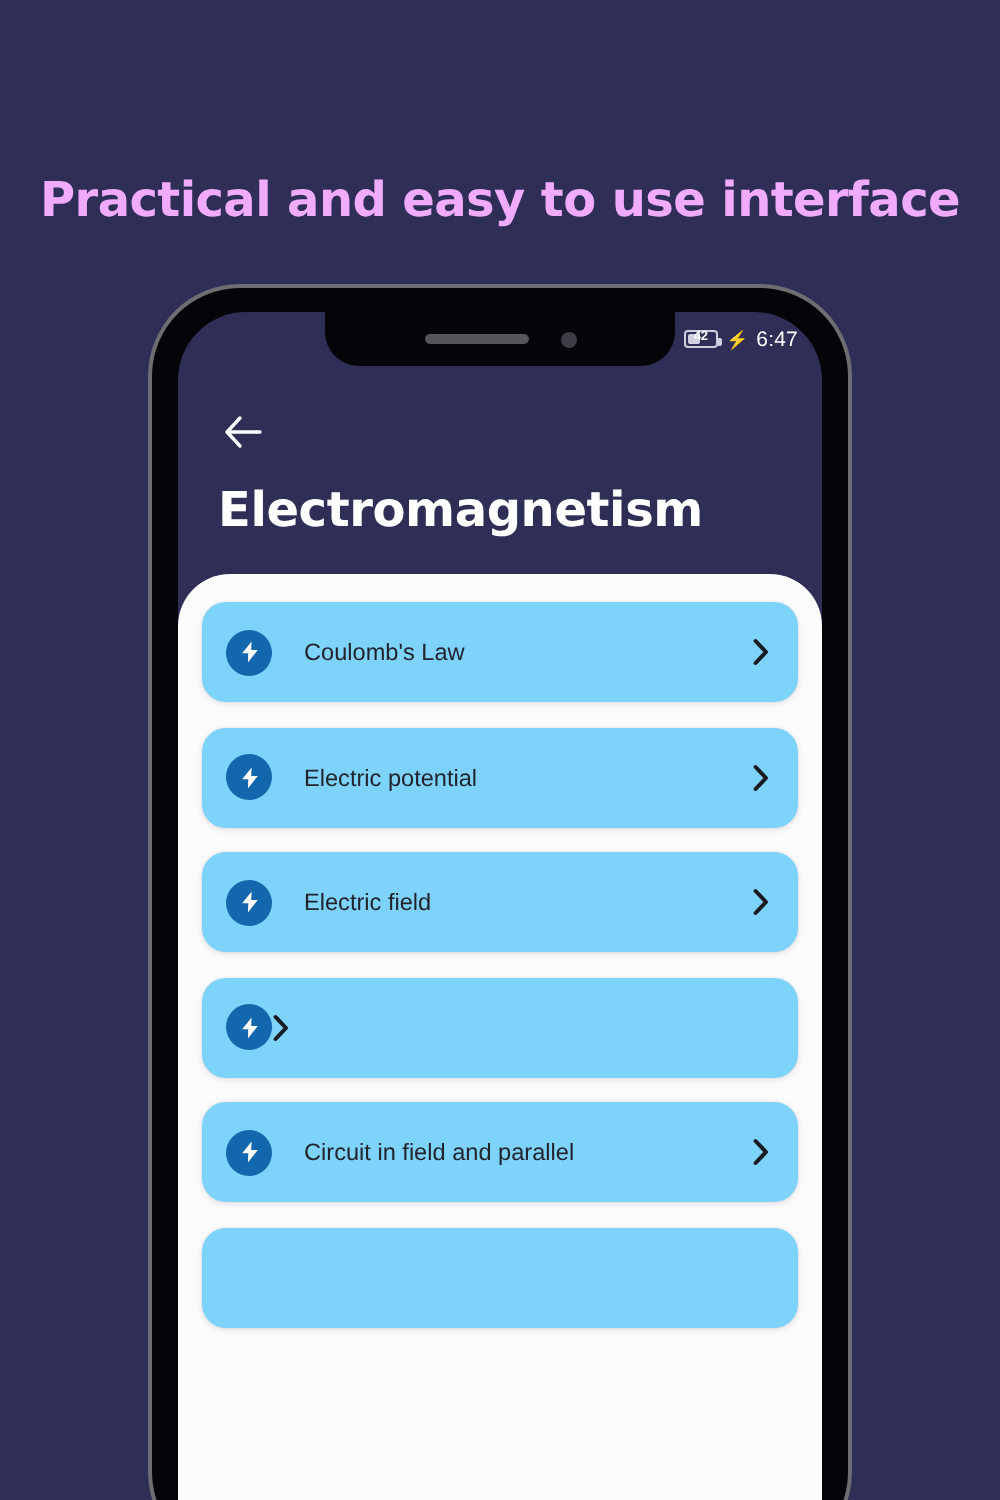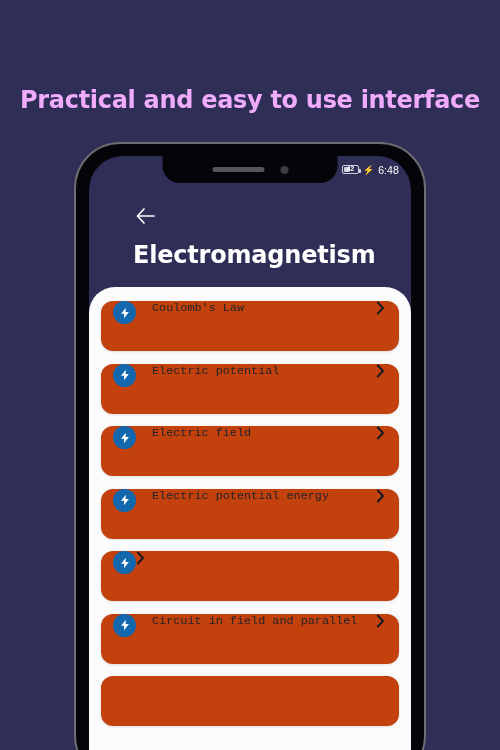"6:48" span.clock { text: 6:48 -> 6:47 }
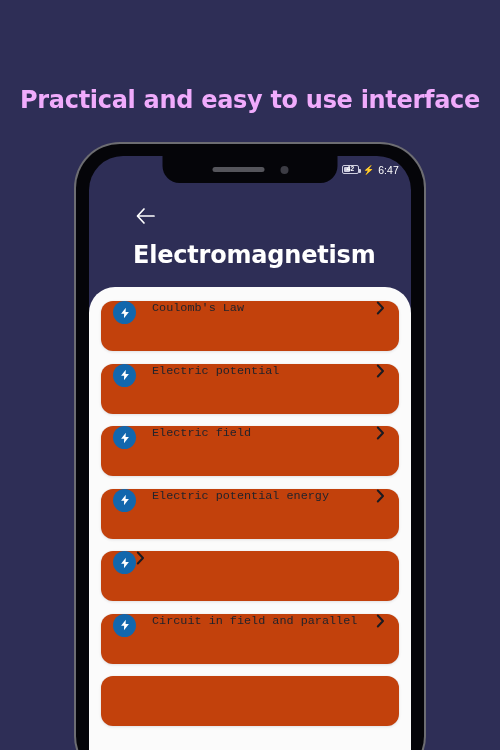"Electromagnetism" .app-header { margin-left: 24px -> none }
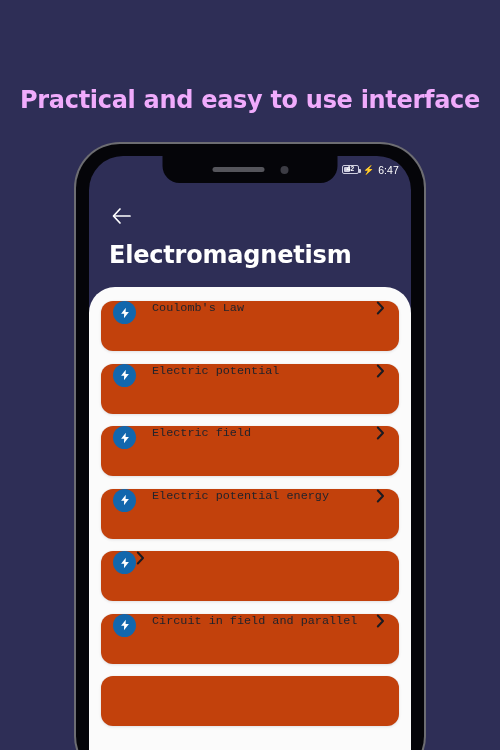"Coulomb's Law" .card { align-items: none -> center; background: #c2410c -> #7dd3fc; font-family: Liberation Mono, monospace -> none }
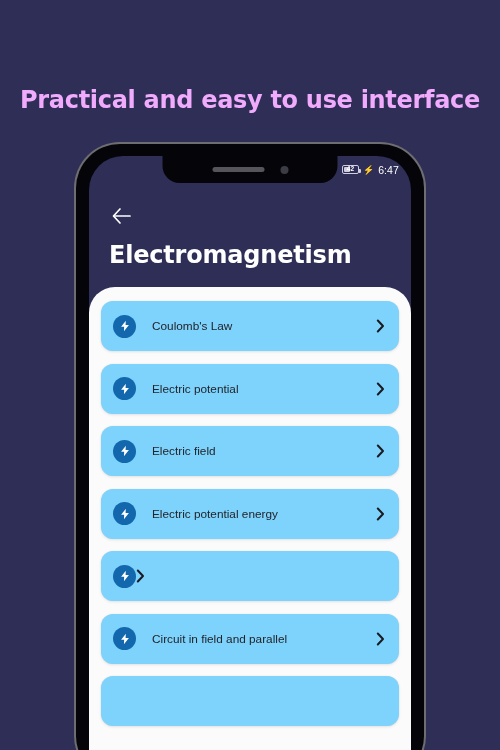"Electric potential energy" div.card { html: <div> <div> <svg> <path></path> </svg> </div> <div>Electric potential energy</div> <svg> <path></path> </svg> </div> -> none }
